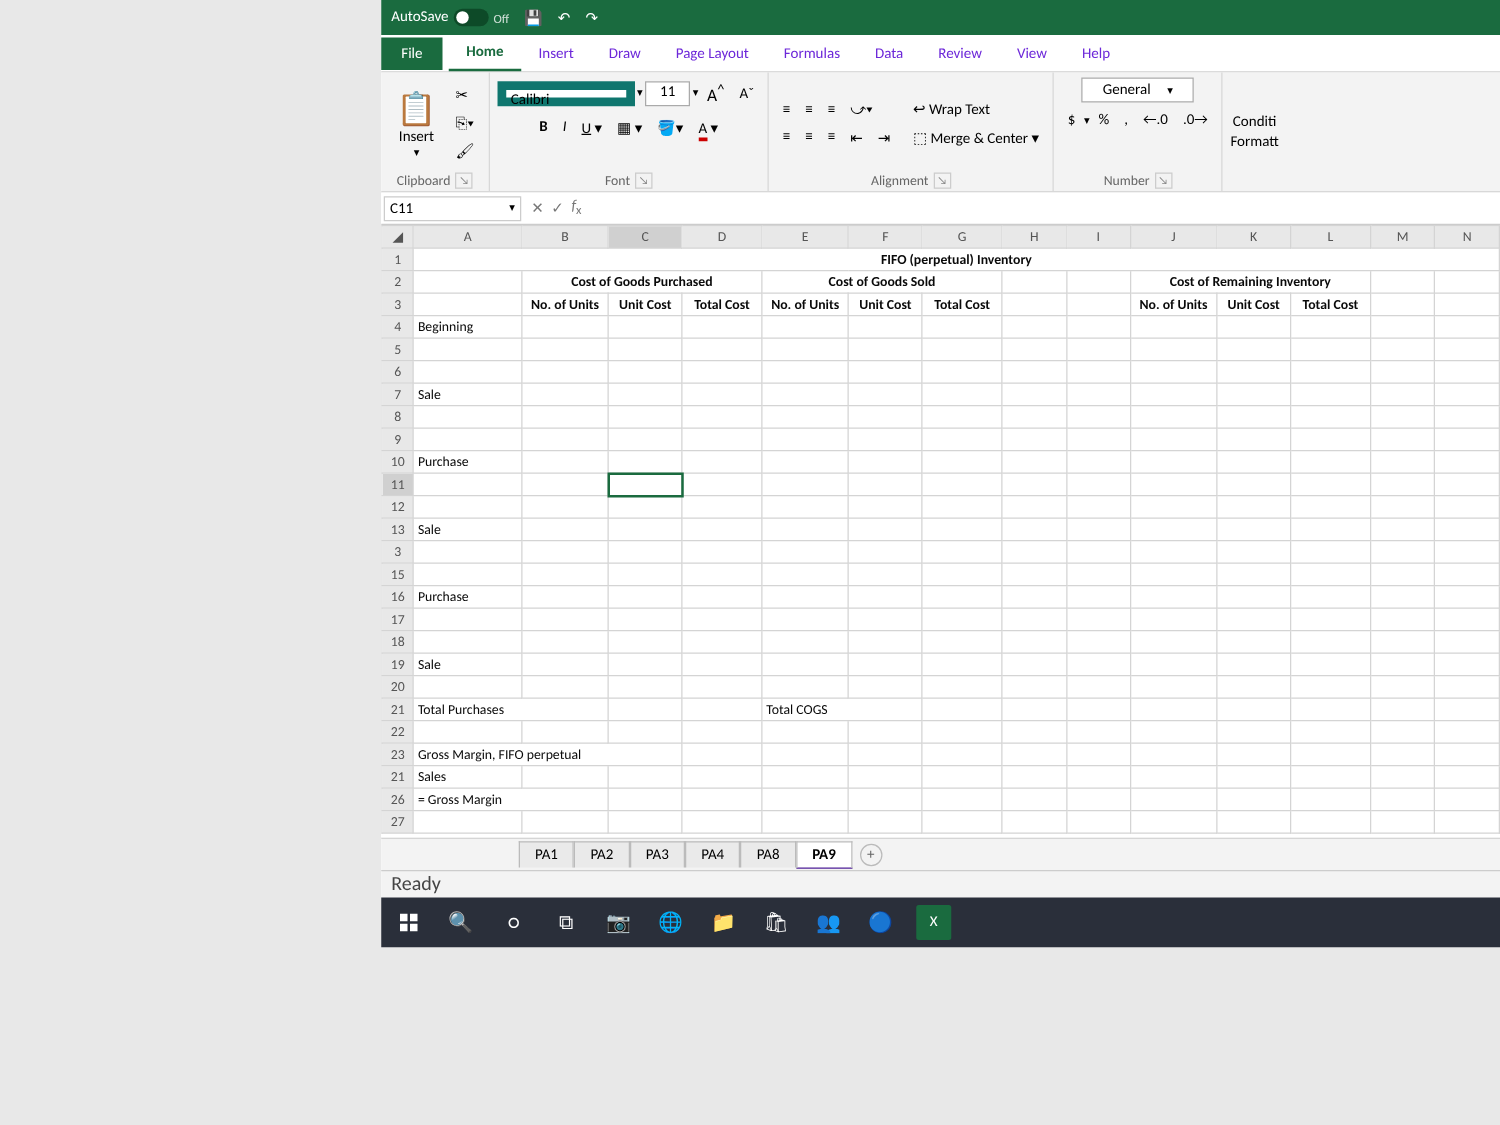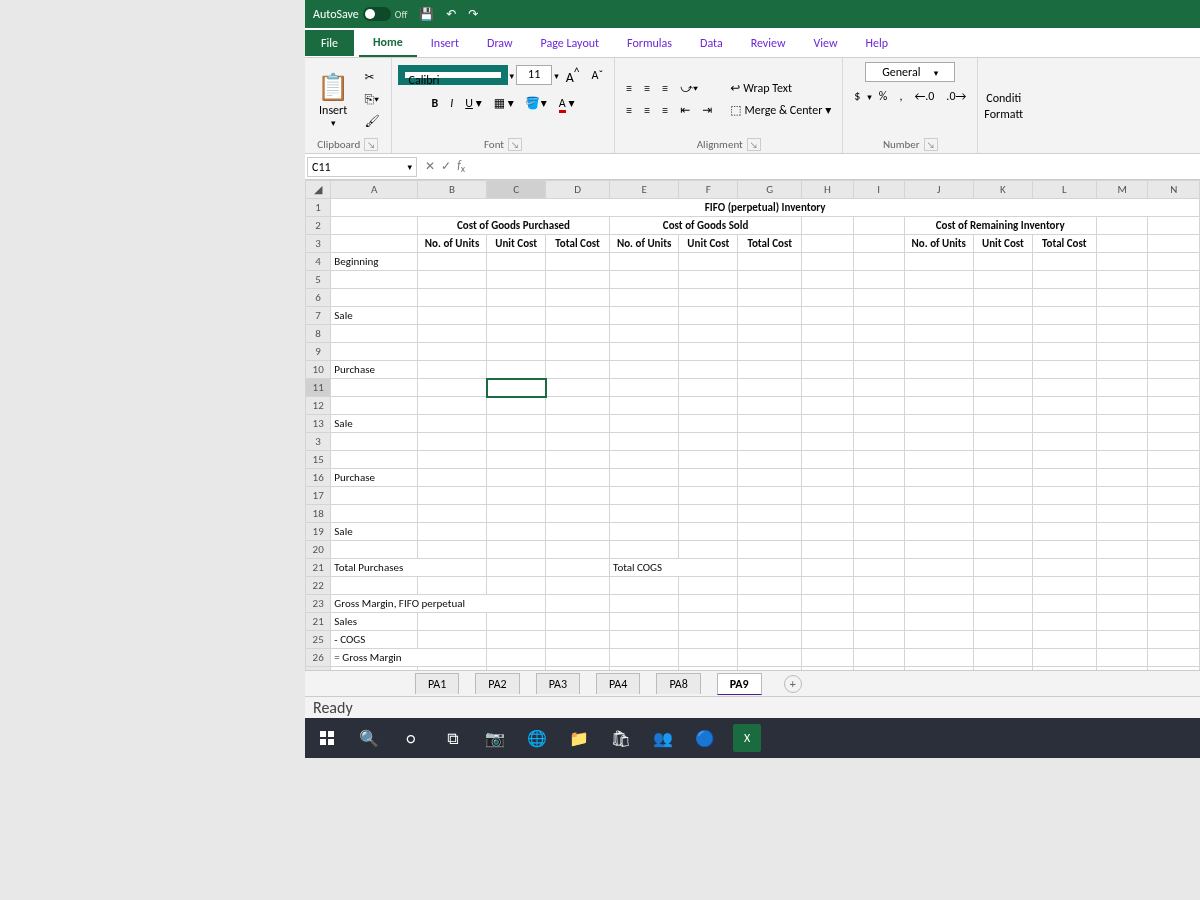"25" tr { html: <tr> <th>25</th> <td>- COGS</td> <td></td> <td></td> <td></td> <td></td> <td></td> <td></td> <td></td> <td></td> <td></td> <td></td> <td></td> <td></td> <td></td> </tr> -> none }
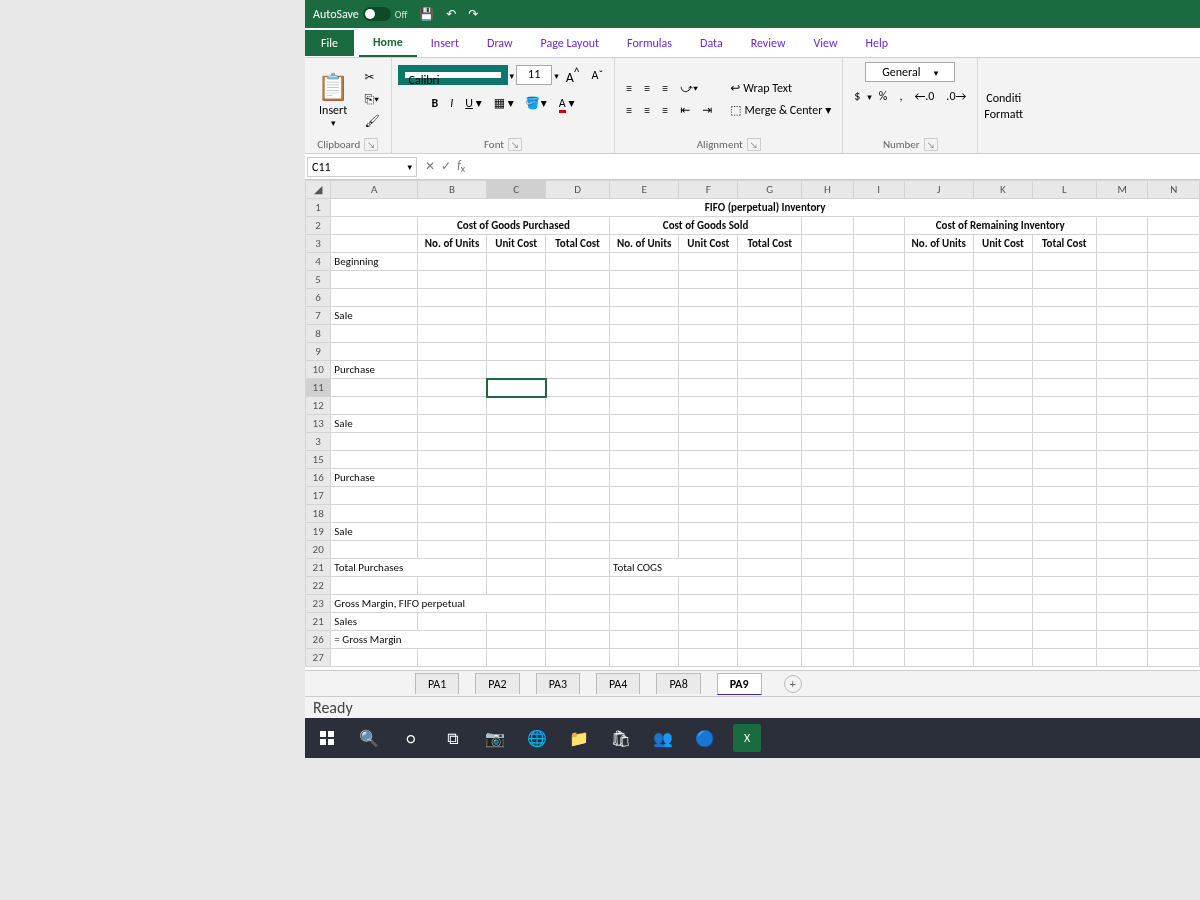"PA1" .sheetbar { gap: 16px -> 0 }
